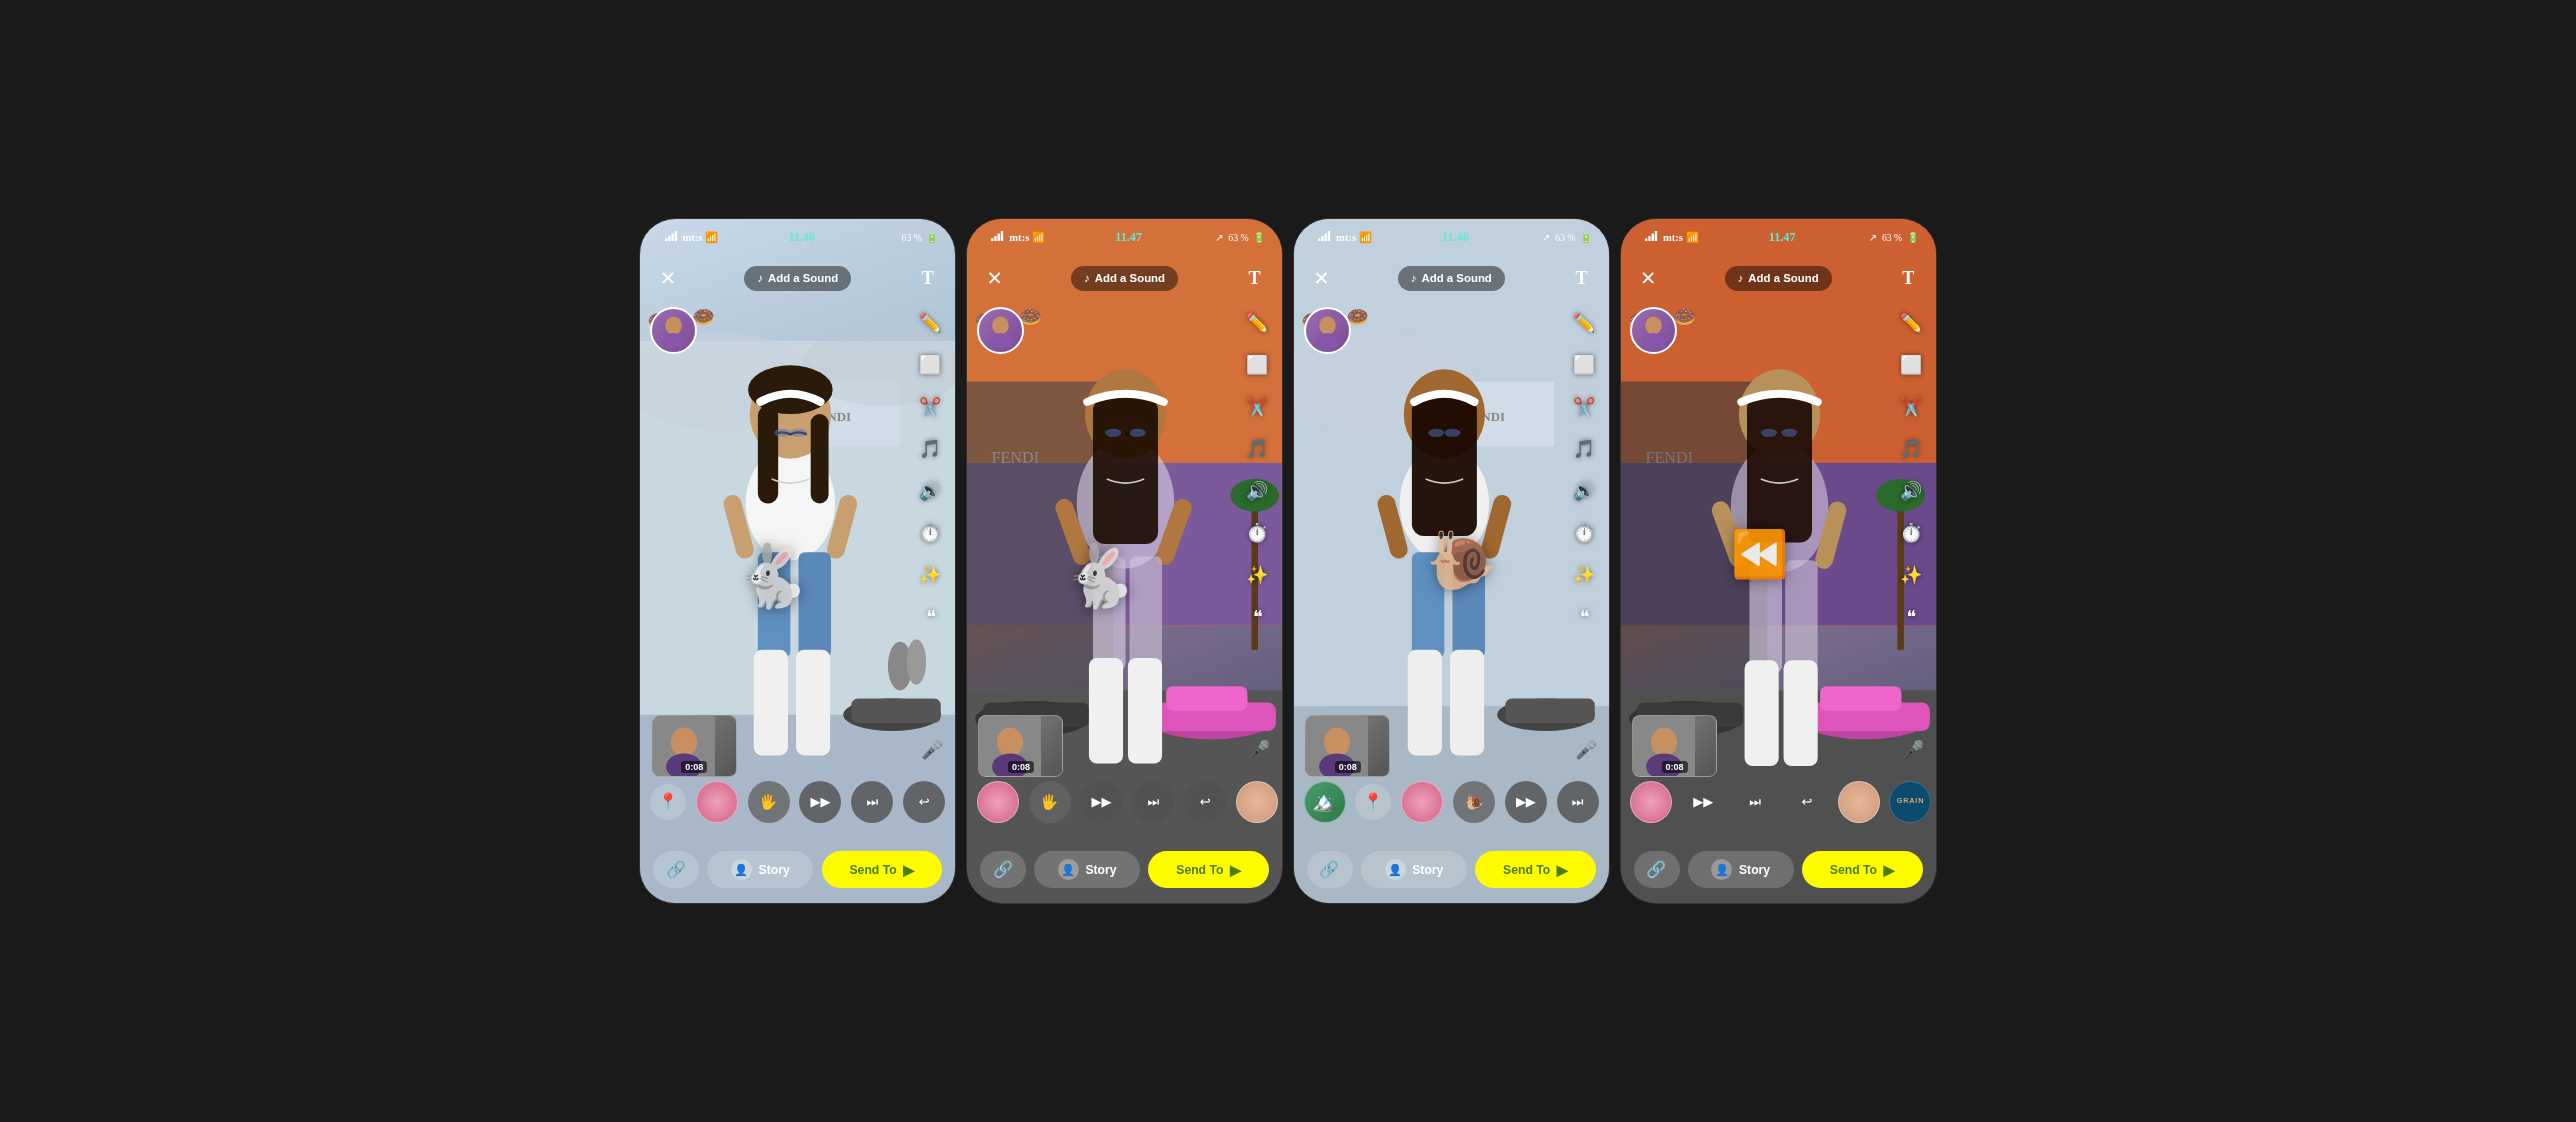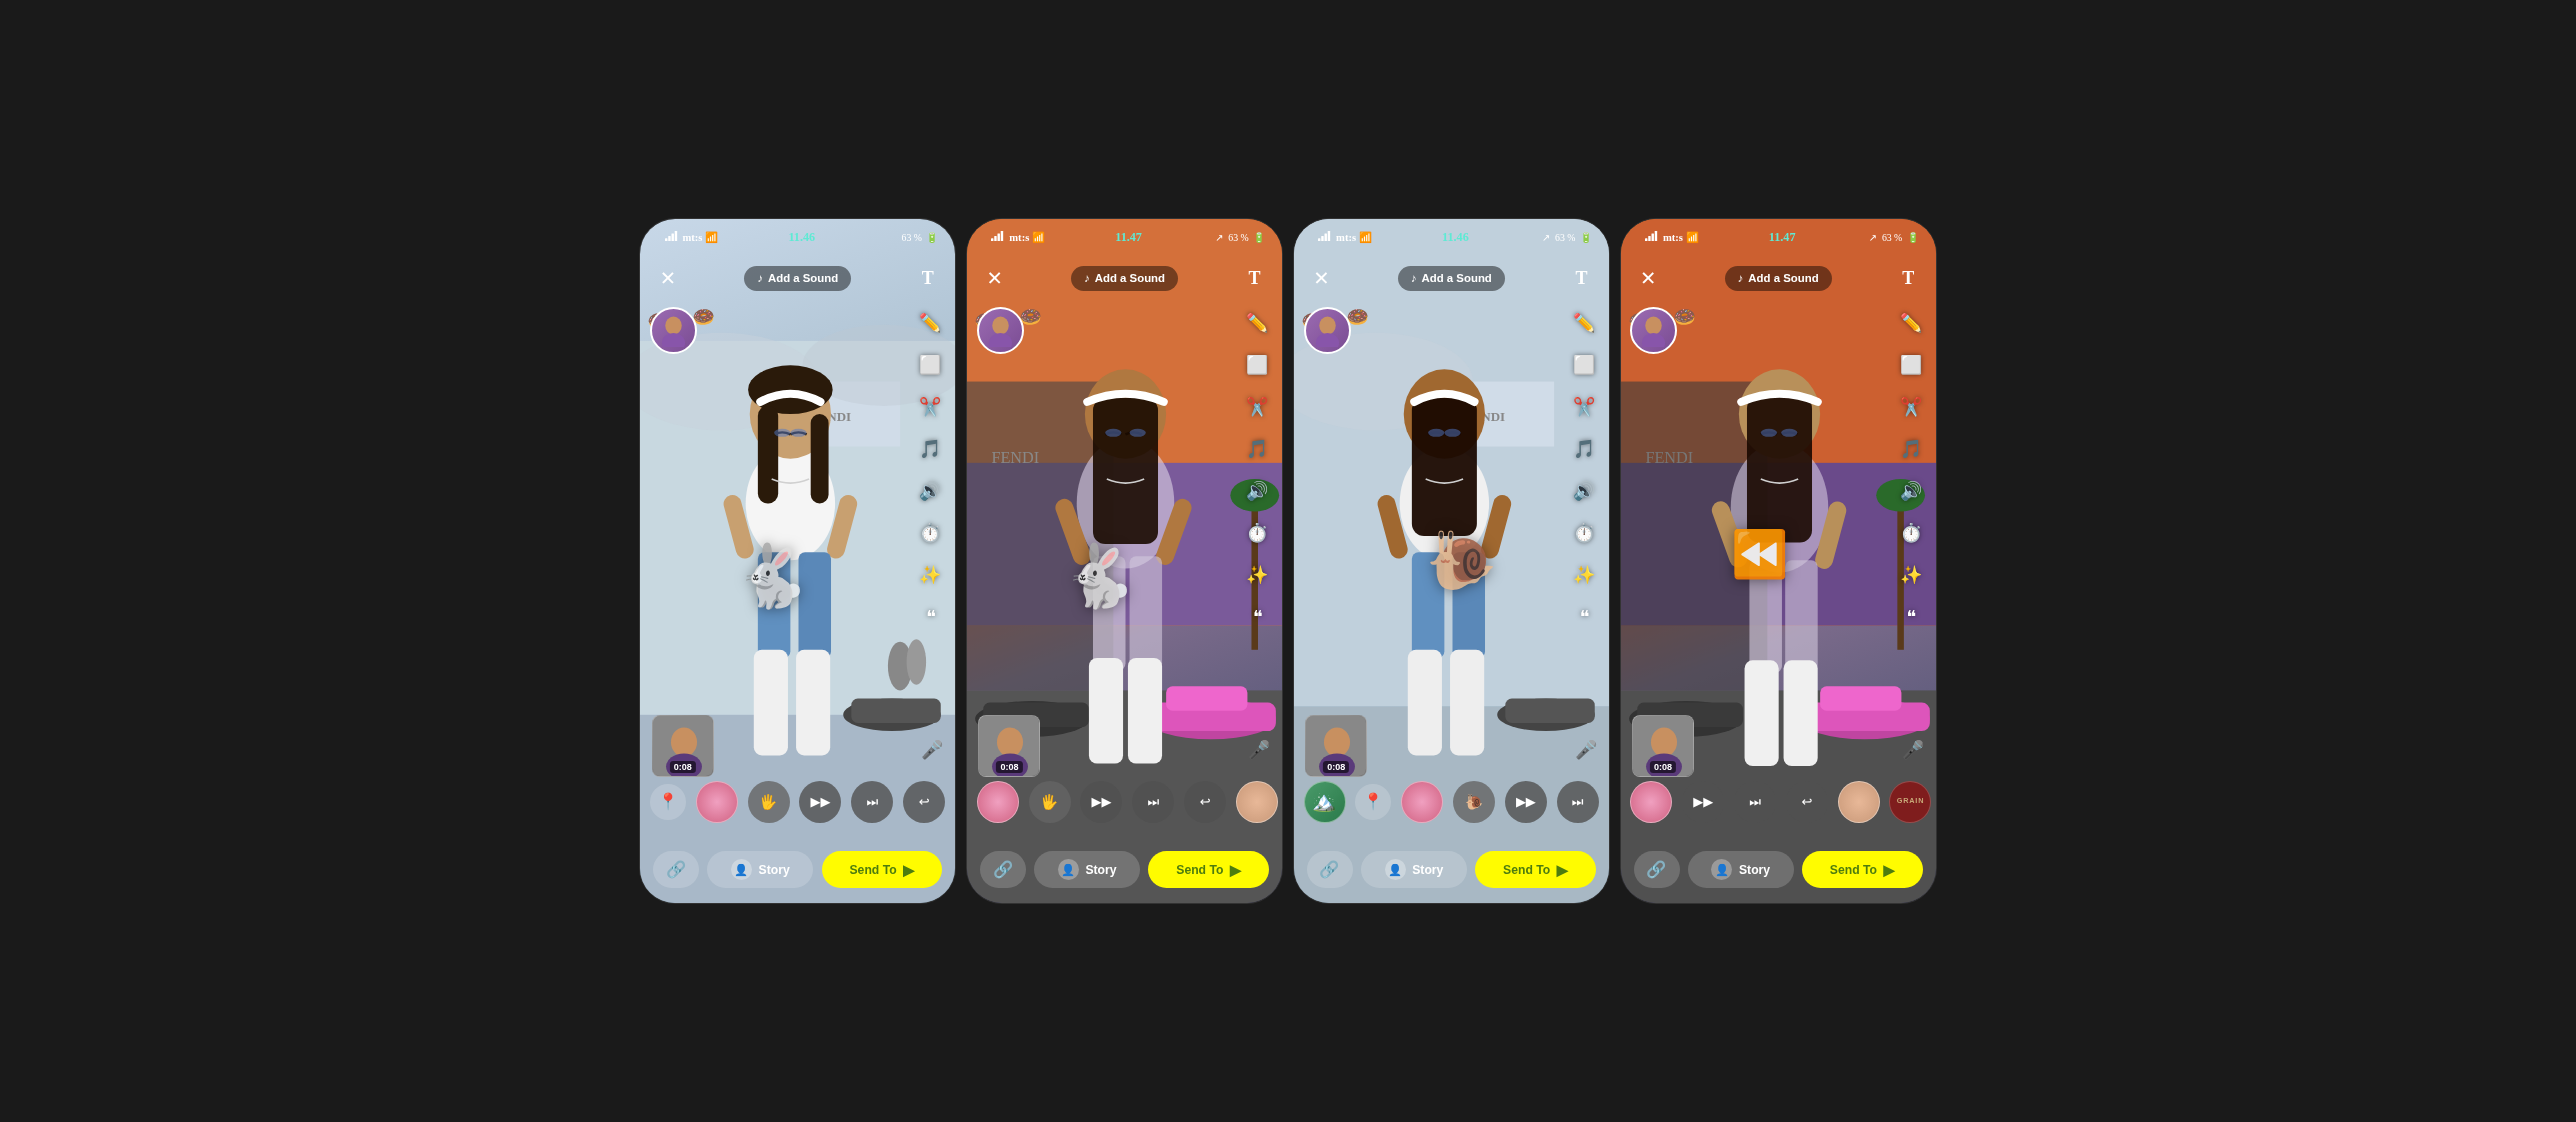"0:08" .video-thumb { width: 62px -> 85px }
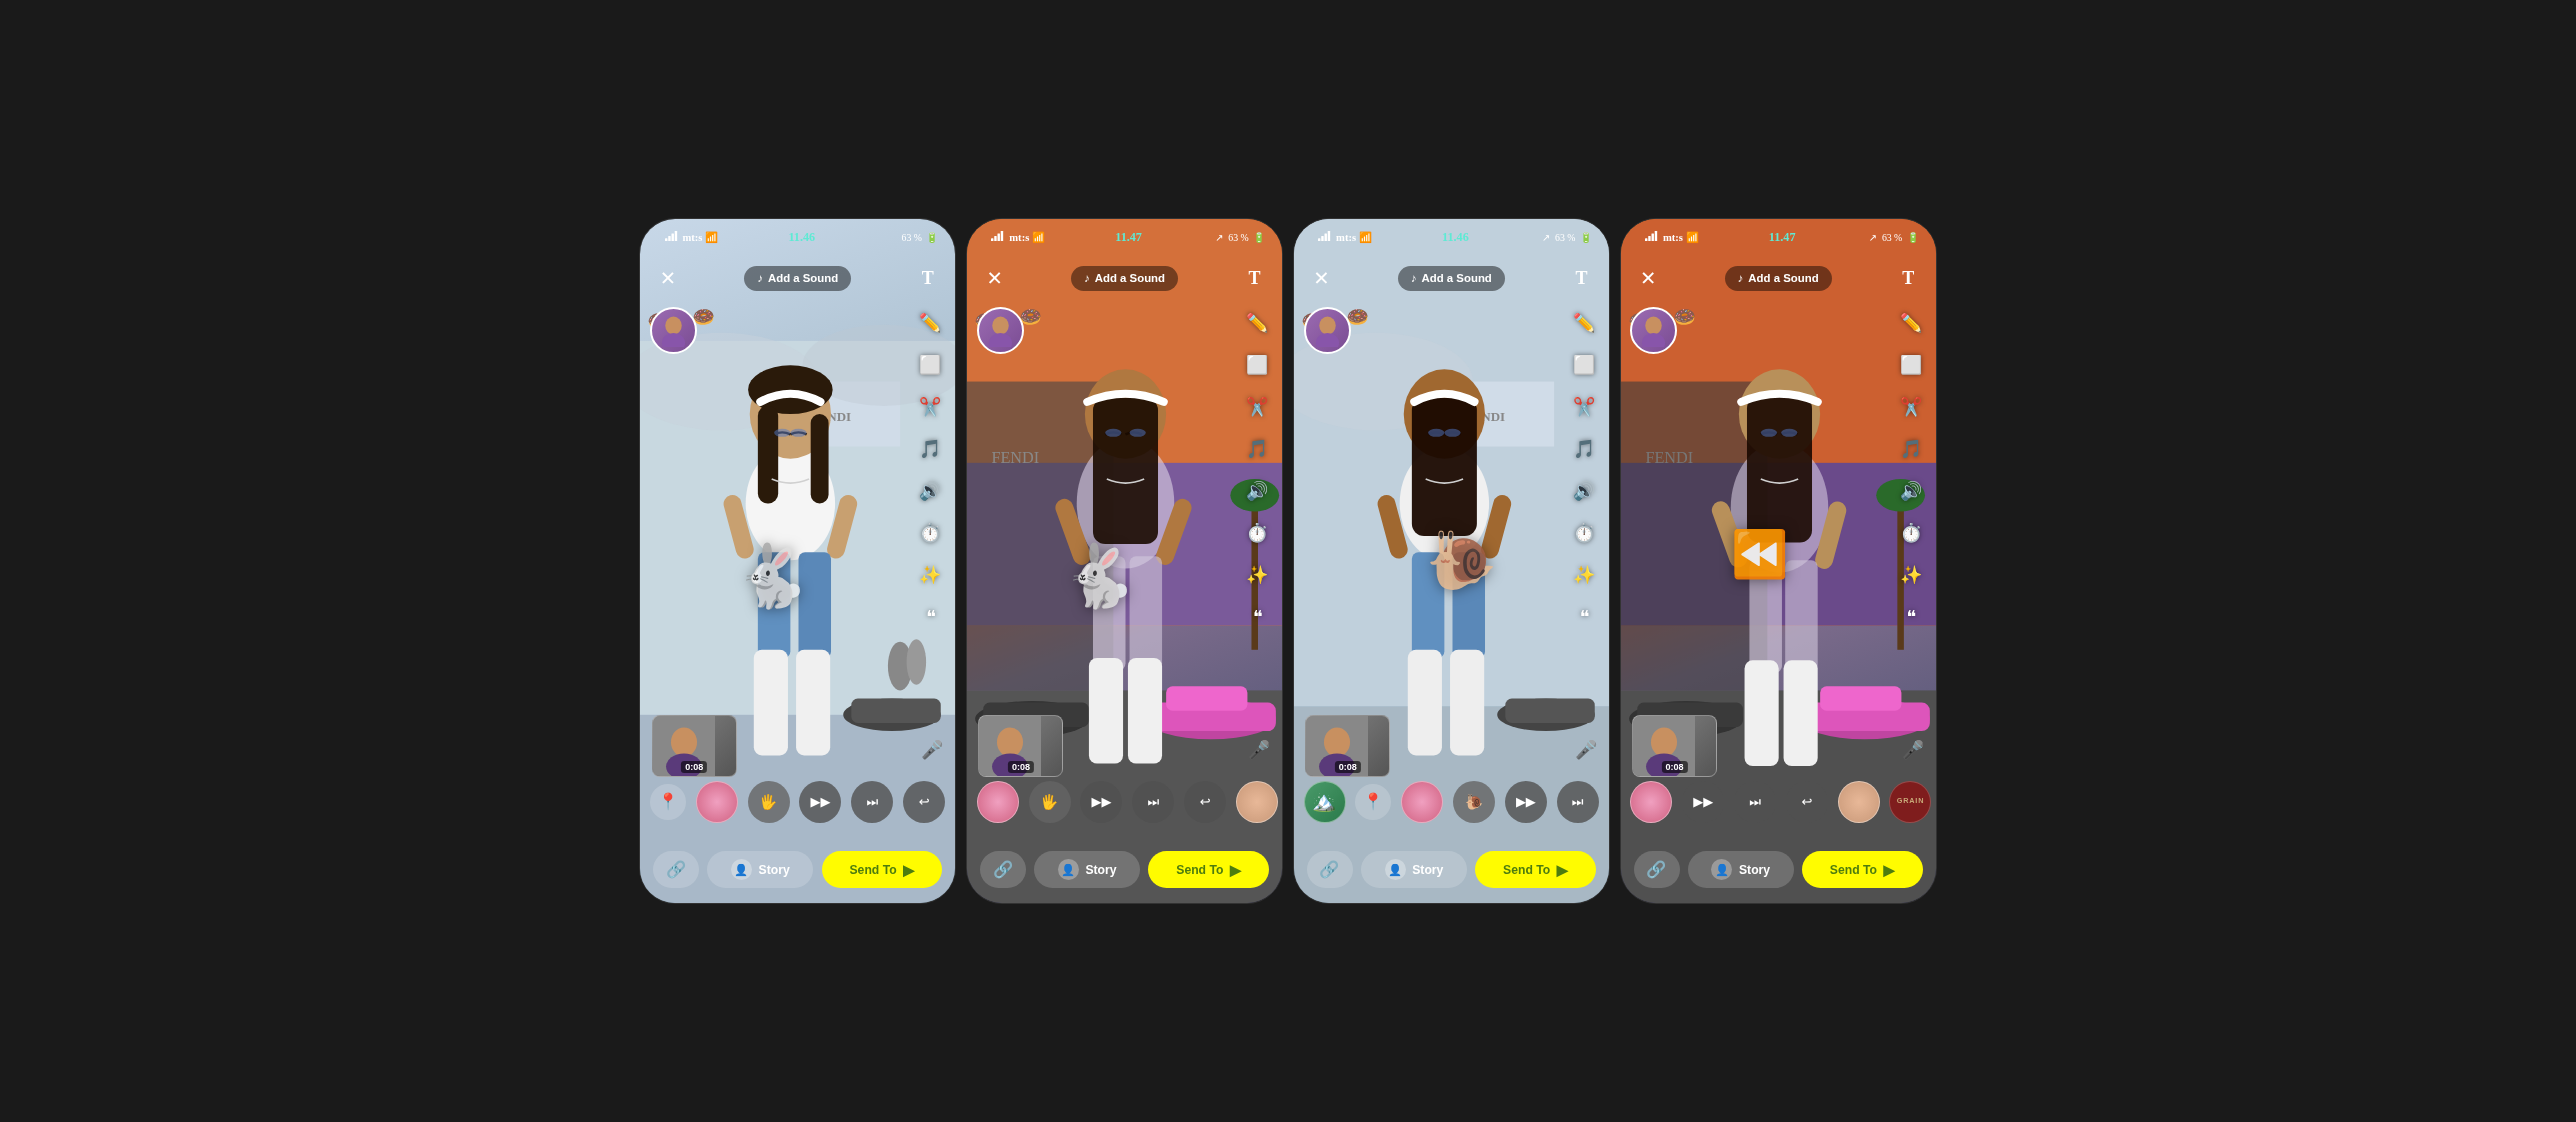"GRAIN" .grain-sticker { background: #7f1d1d -> #0c4a6e }
